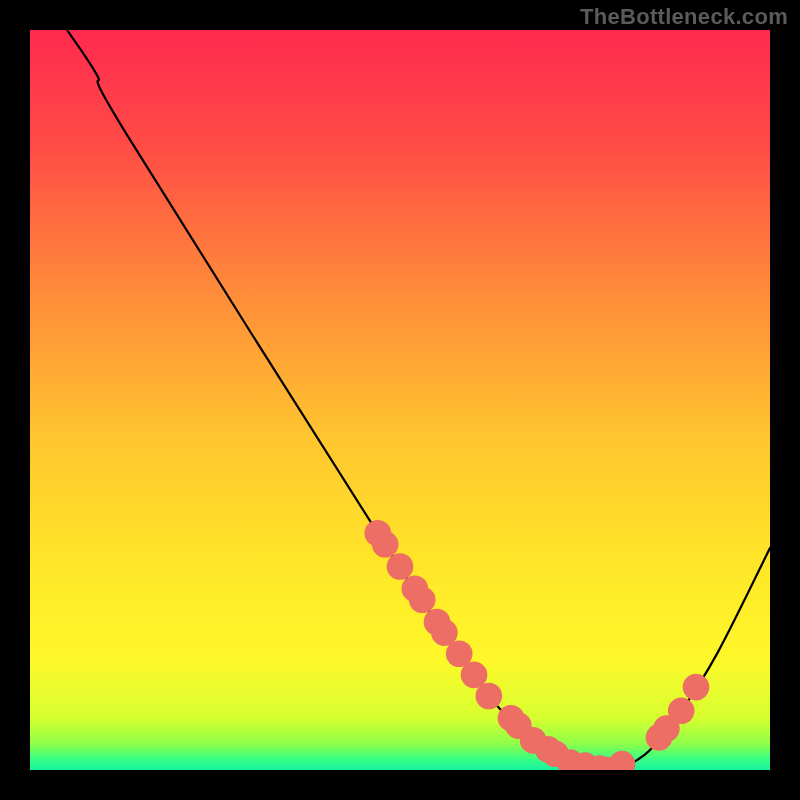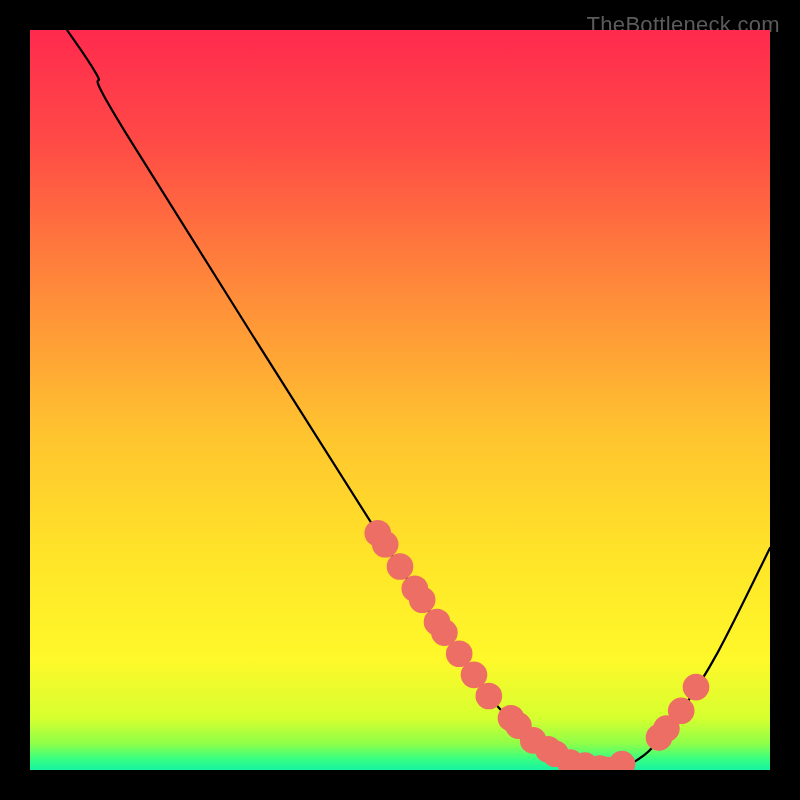"TheBottleneck.com" .watermark { font-weight: 400 -> 700; margin-top: 8px -> none; right: 20px -> 12px }
